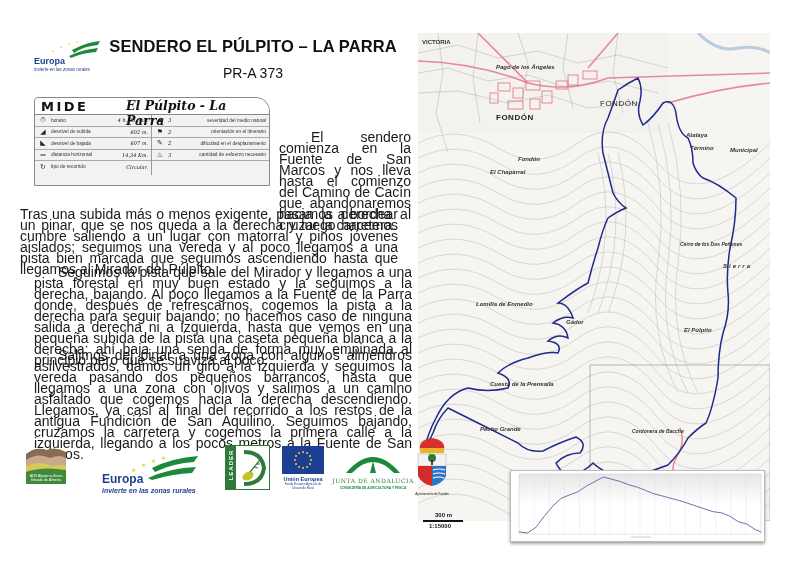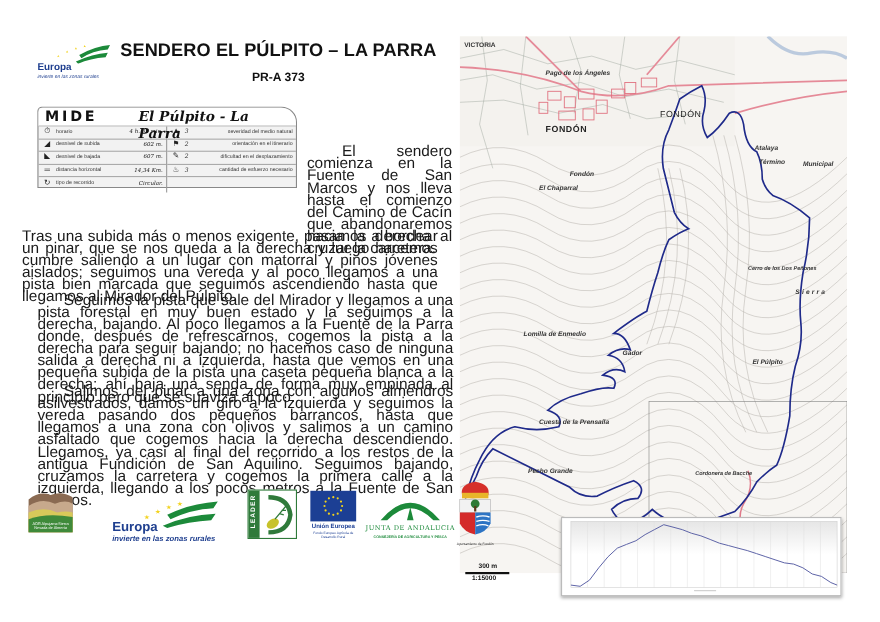"PR-A 373" .subtitle { font-size: 11px -> 14px; font-weight: bold -> normal }
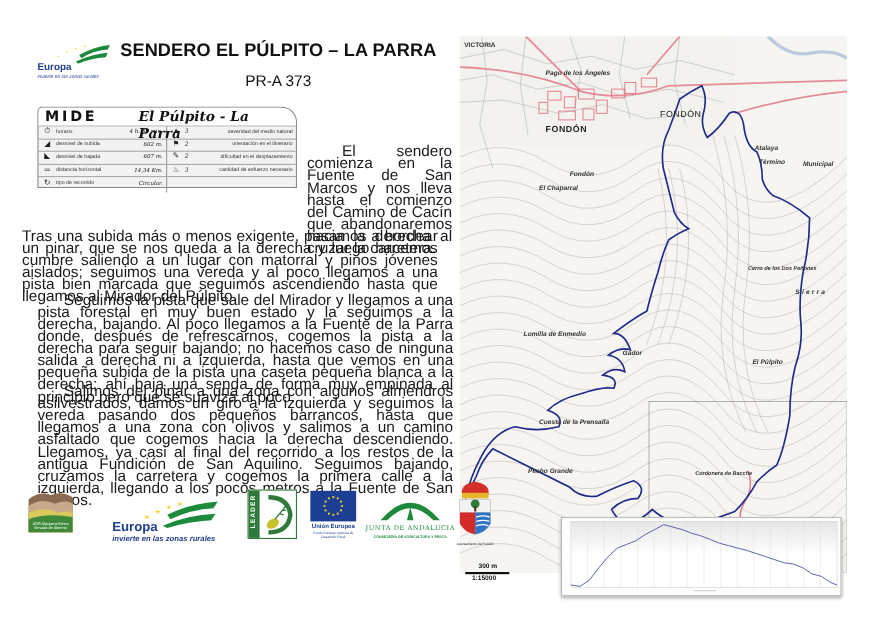"MIDE" .mide { height: 74px -> 89px }
